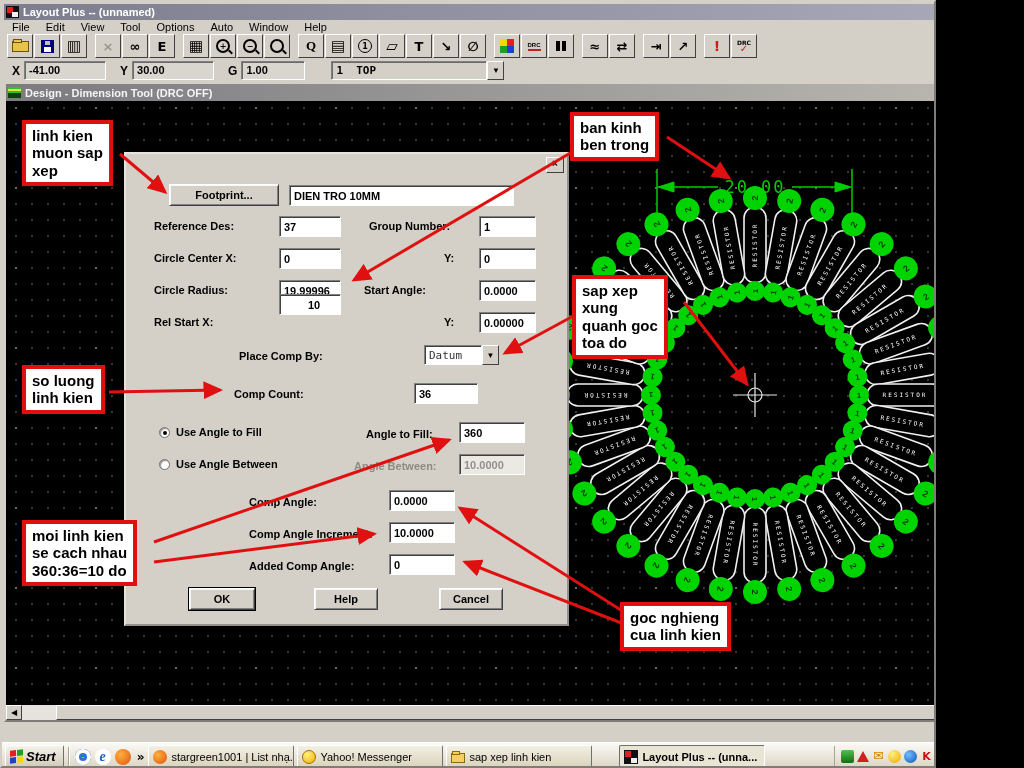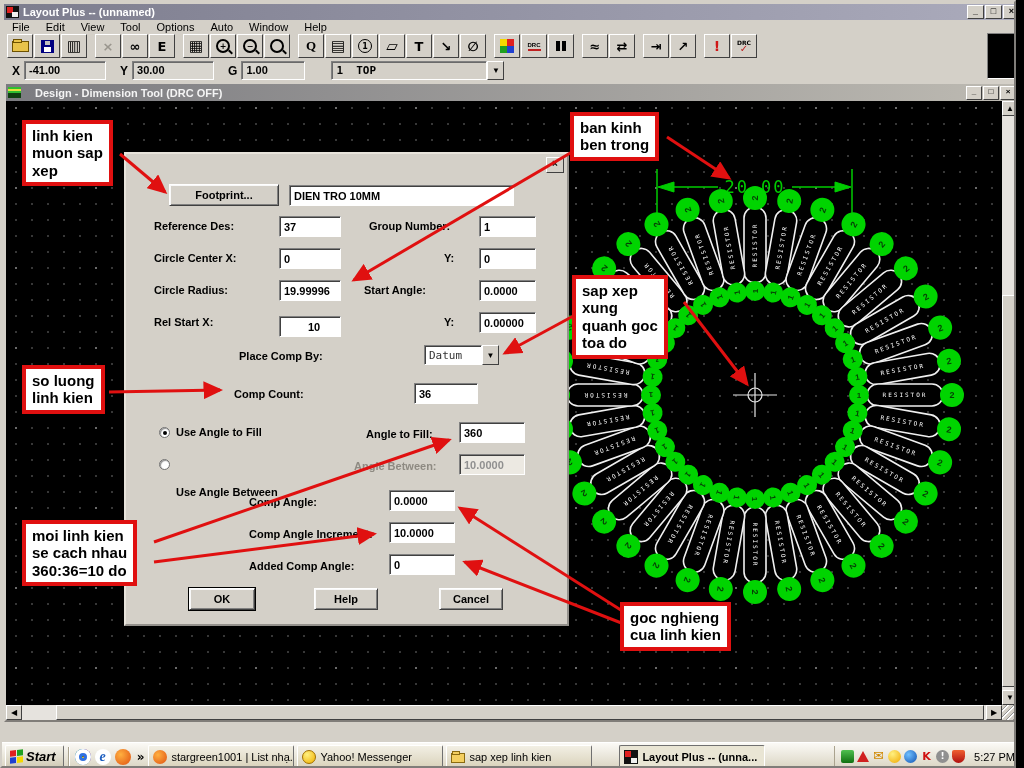"Layout Plus -- (unnamed)" #screen { width: 1016px -> 936px }
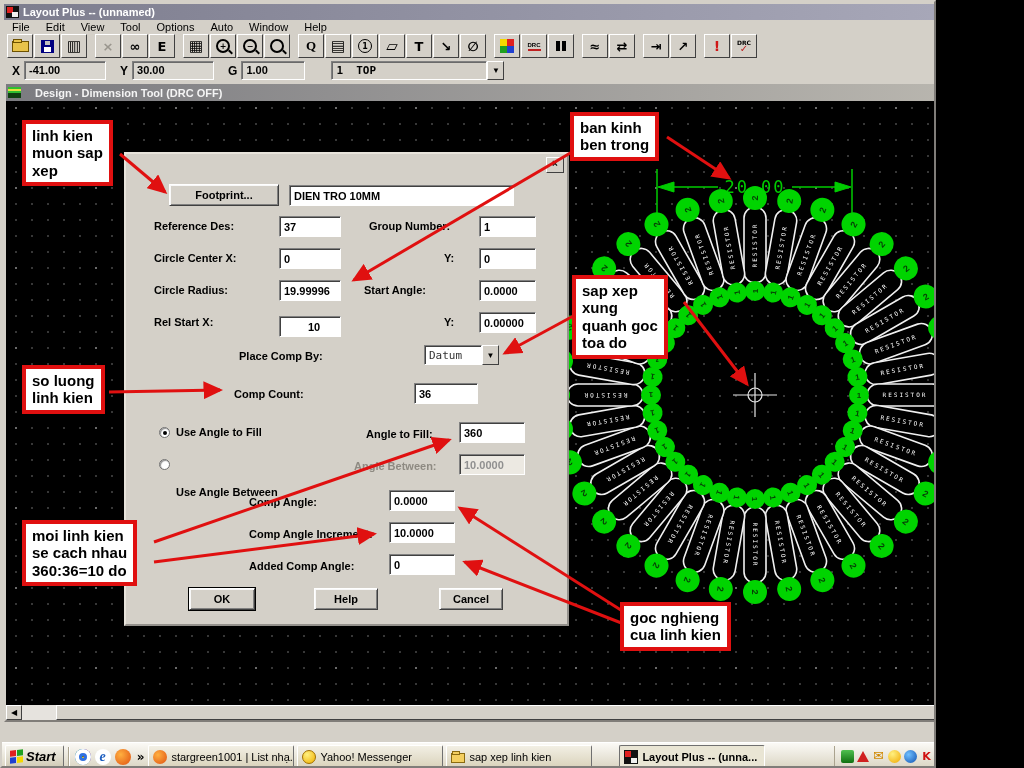"Design - Dimension Tool (DRC" #ctitle { gap: 10px -> none }
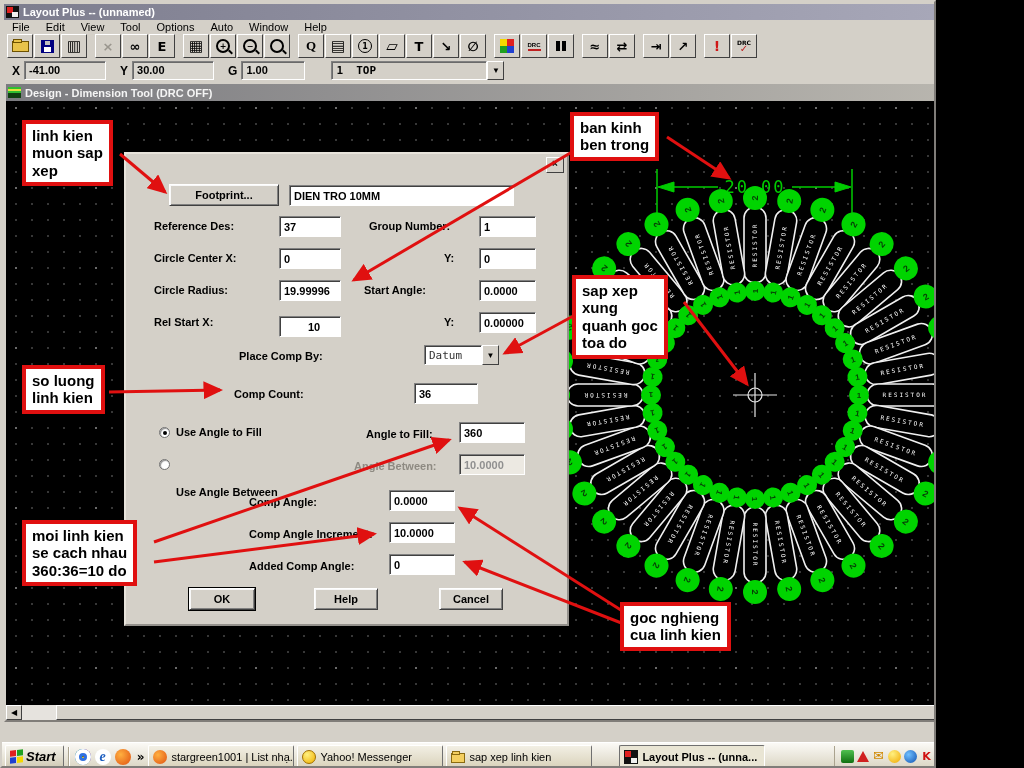"10" div.dfld { top: 162px -> 140px }
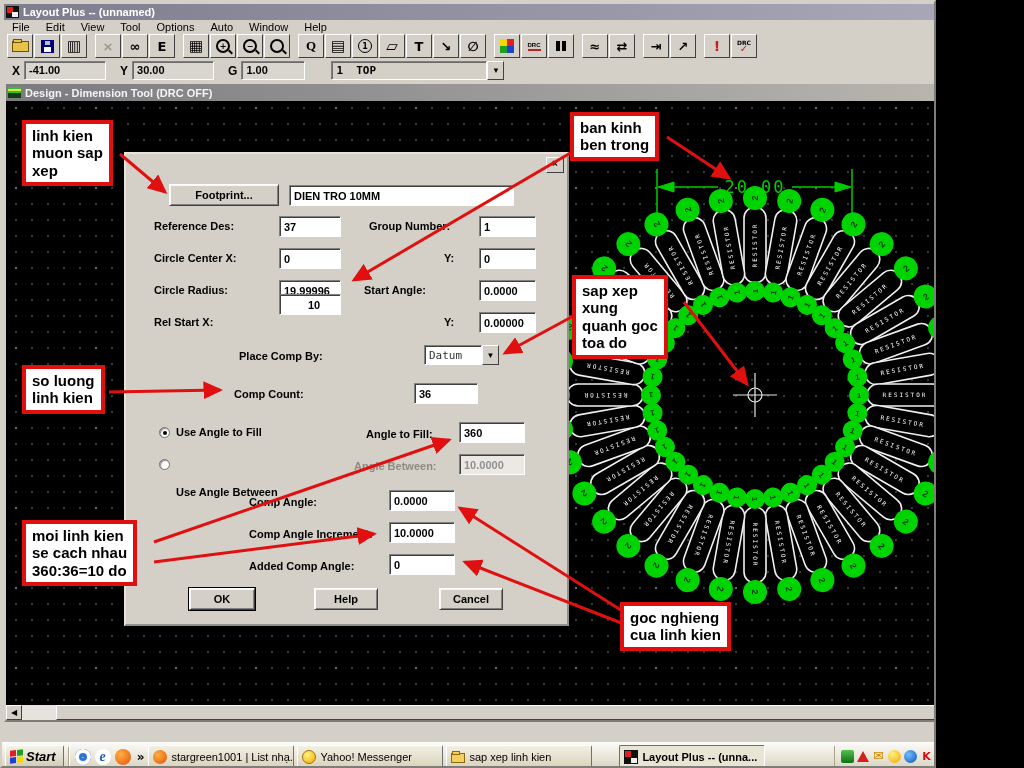"Use Angle Between" div.dlbl { margin-top: 28px -> none }
